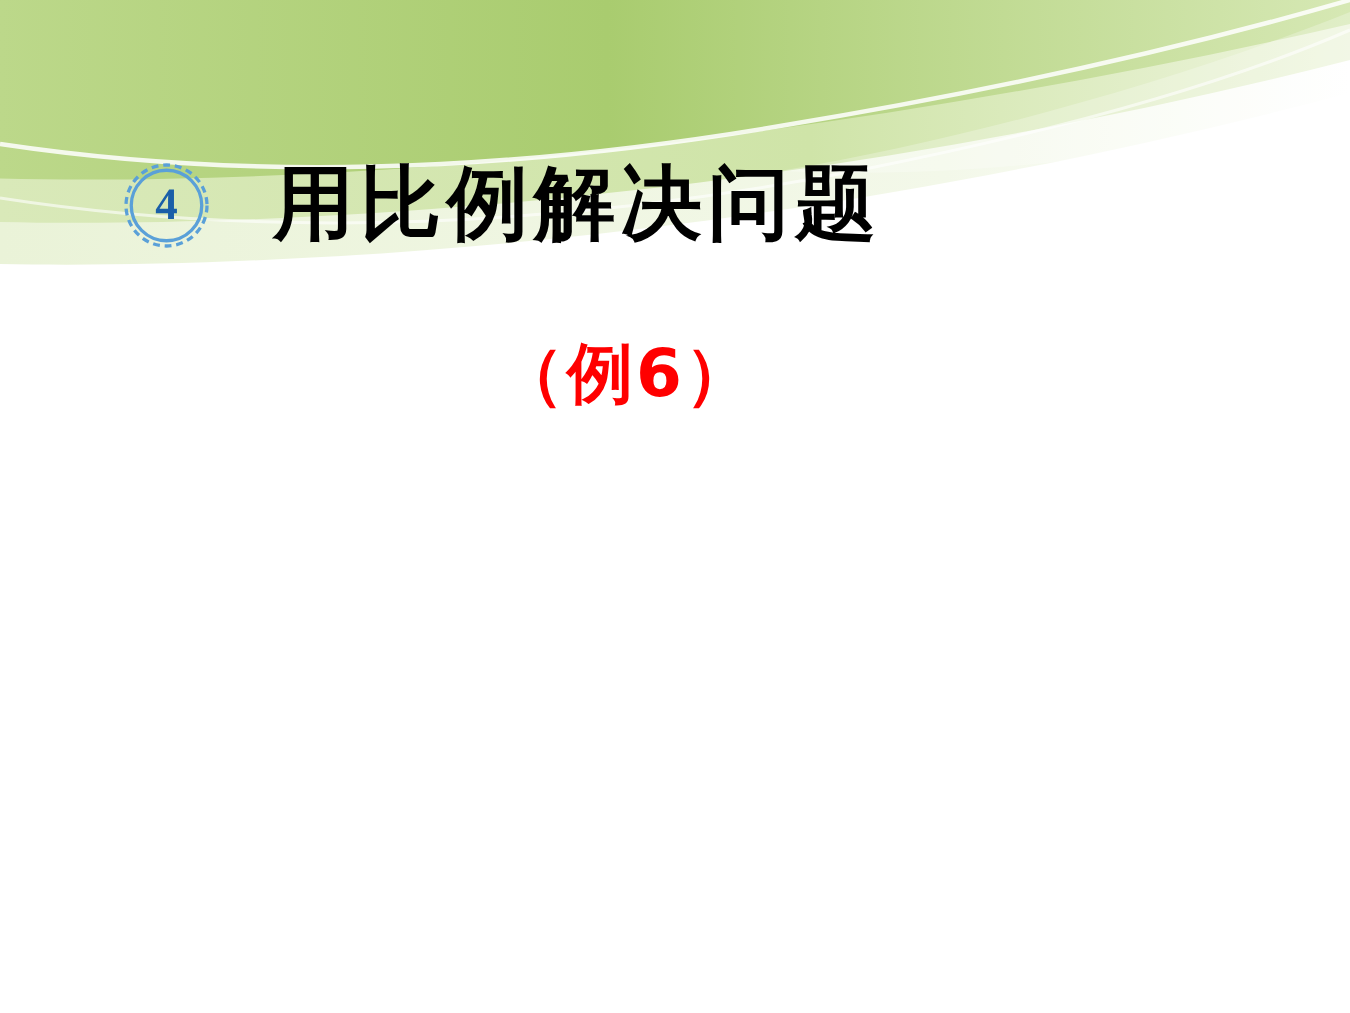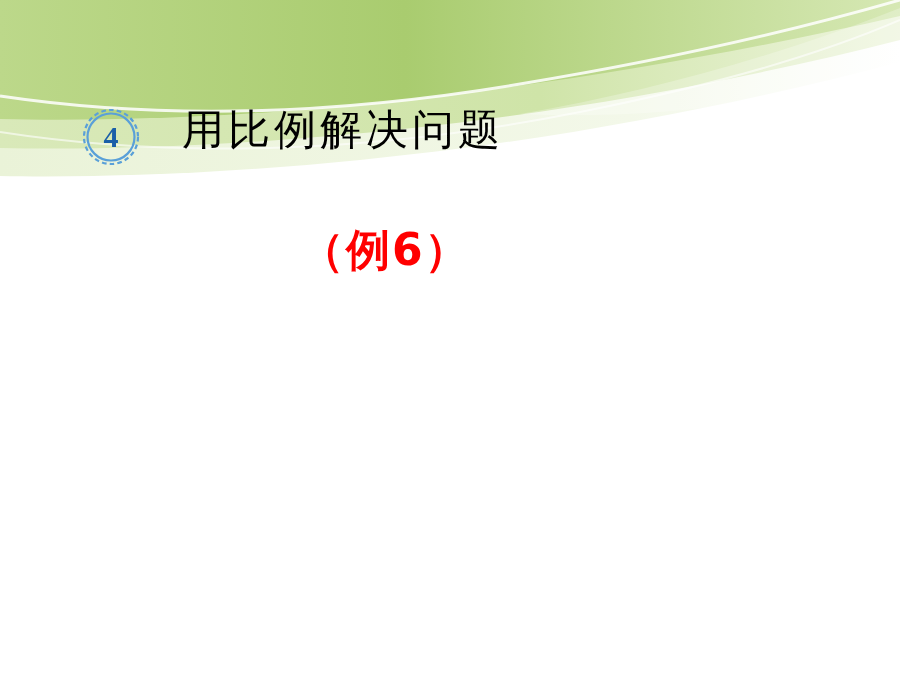"用比例解决问题" .title { font-size: 42px -> 54px; font-weight: normal -> bold }
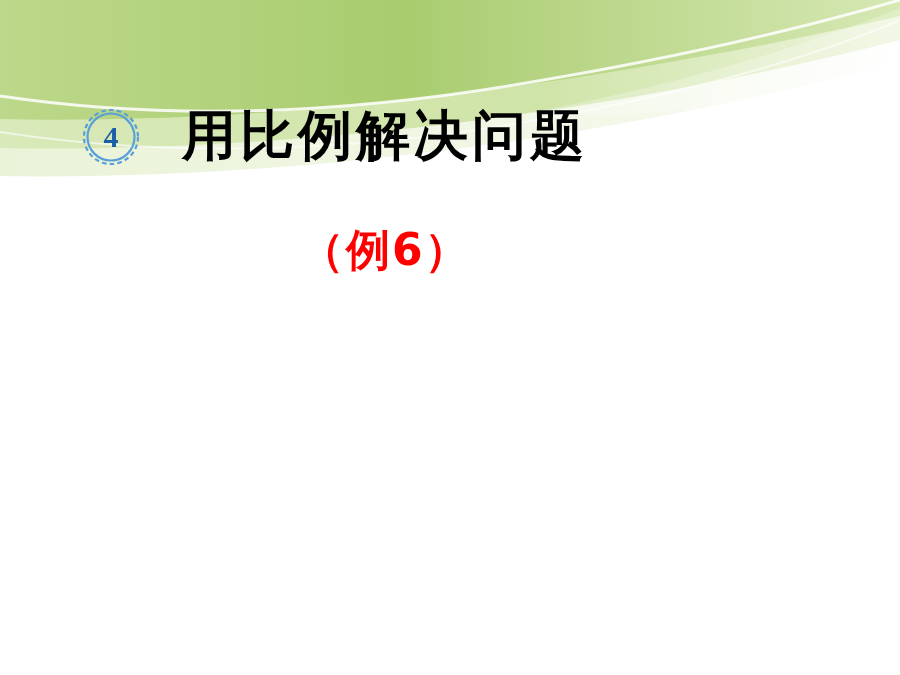"（例6）" .subtitle { left: 300px -> 332px }
